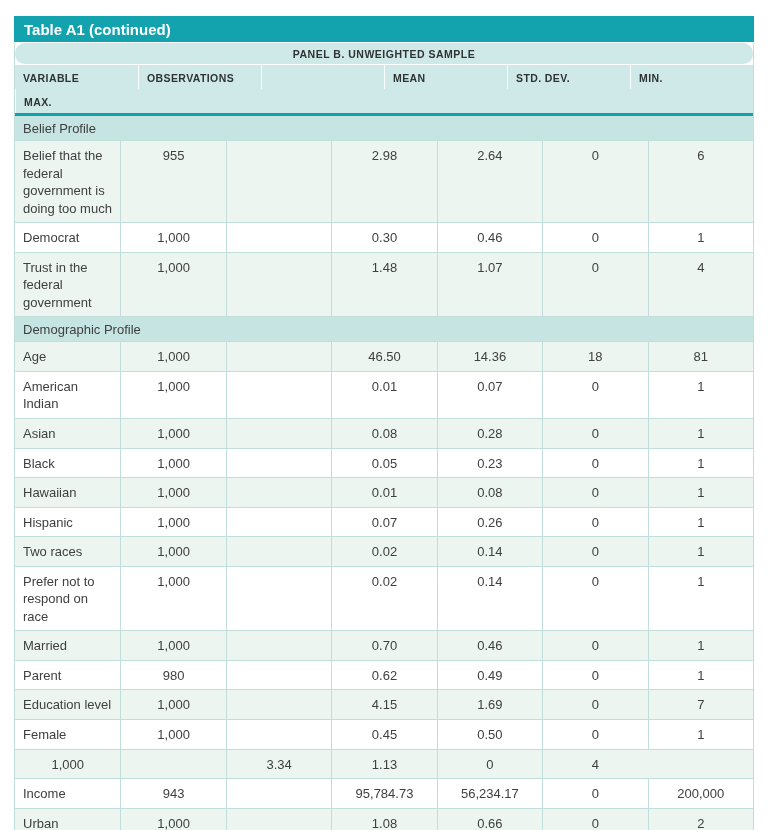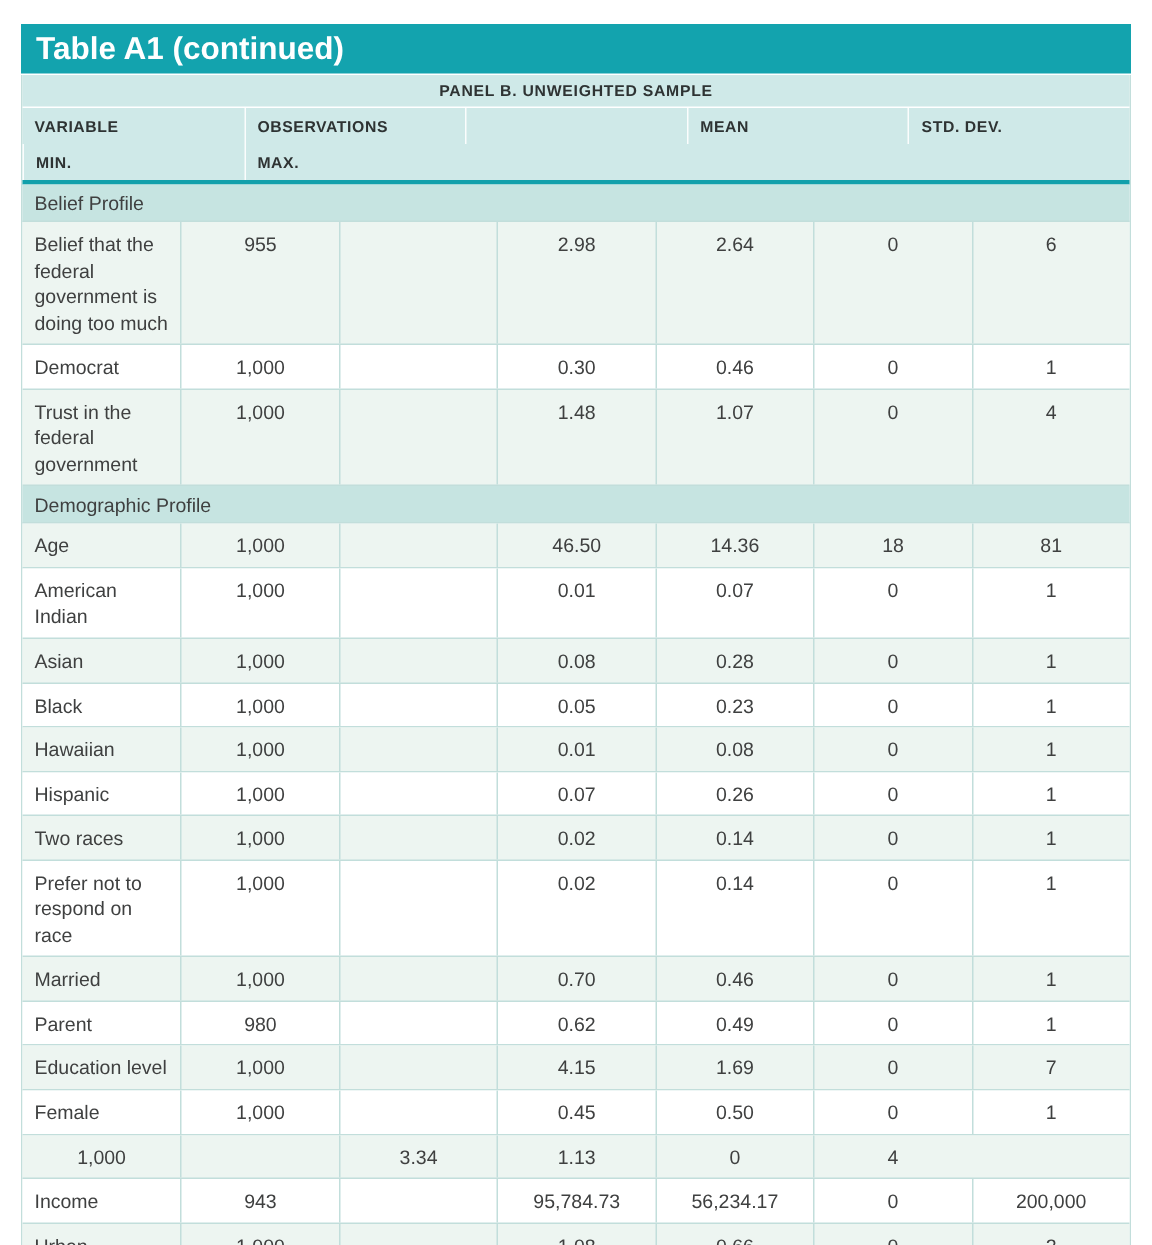"Table A1 (continued)" .title-bar { font-size: 21px -> 15px }
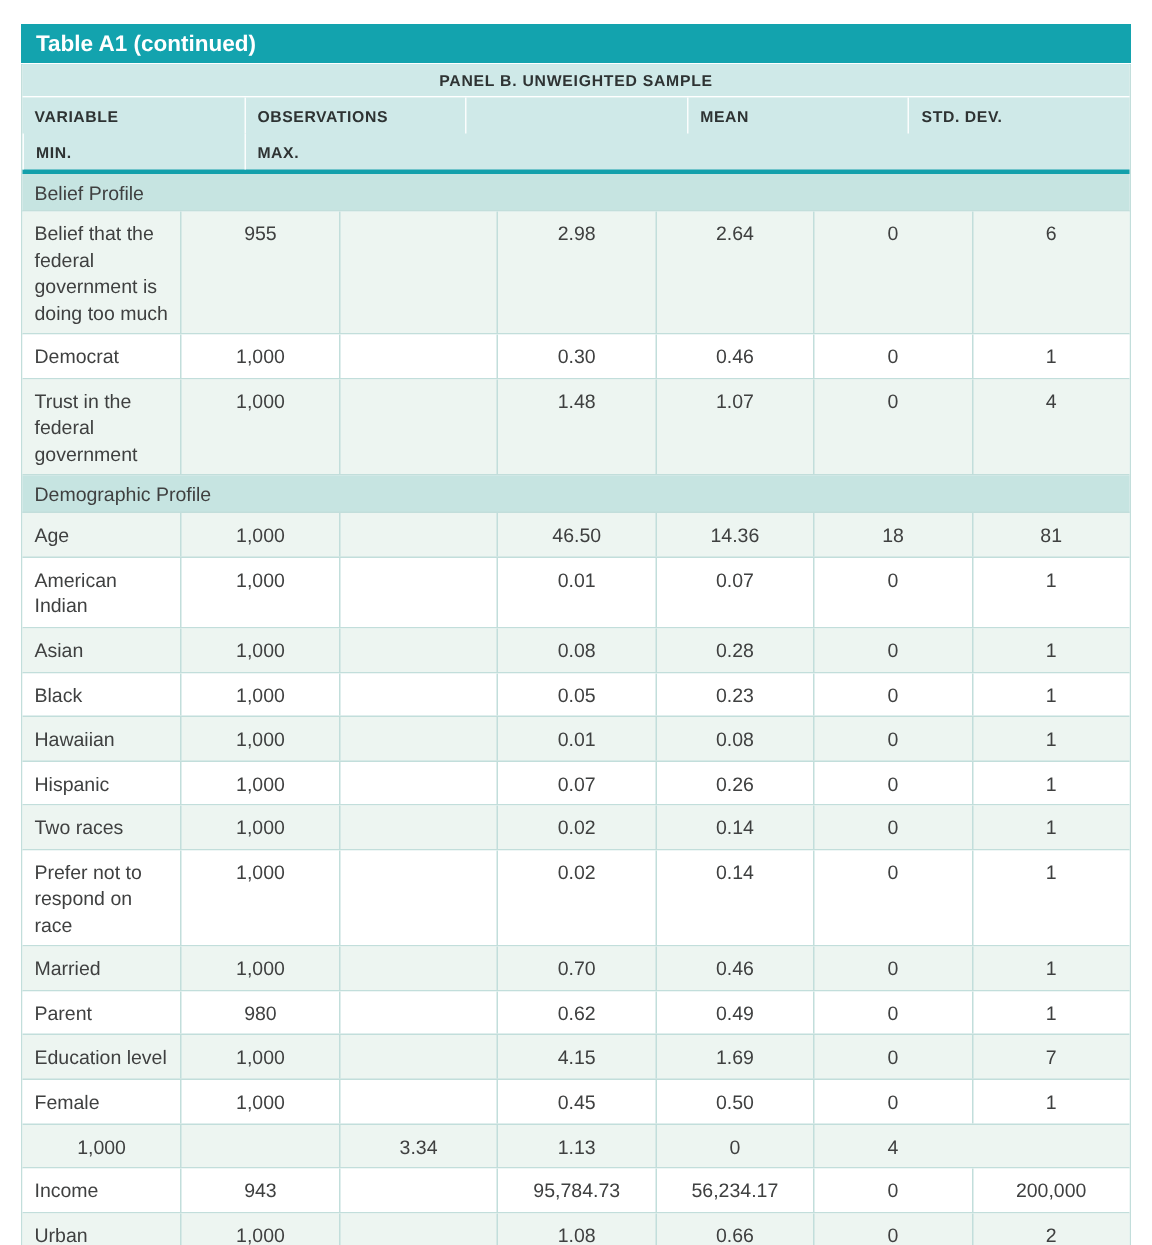"PANEL B. UNWEIGHTED SAMPLE" .panel-bar { border-radius: none -> 10px }
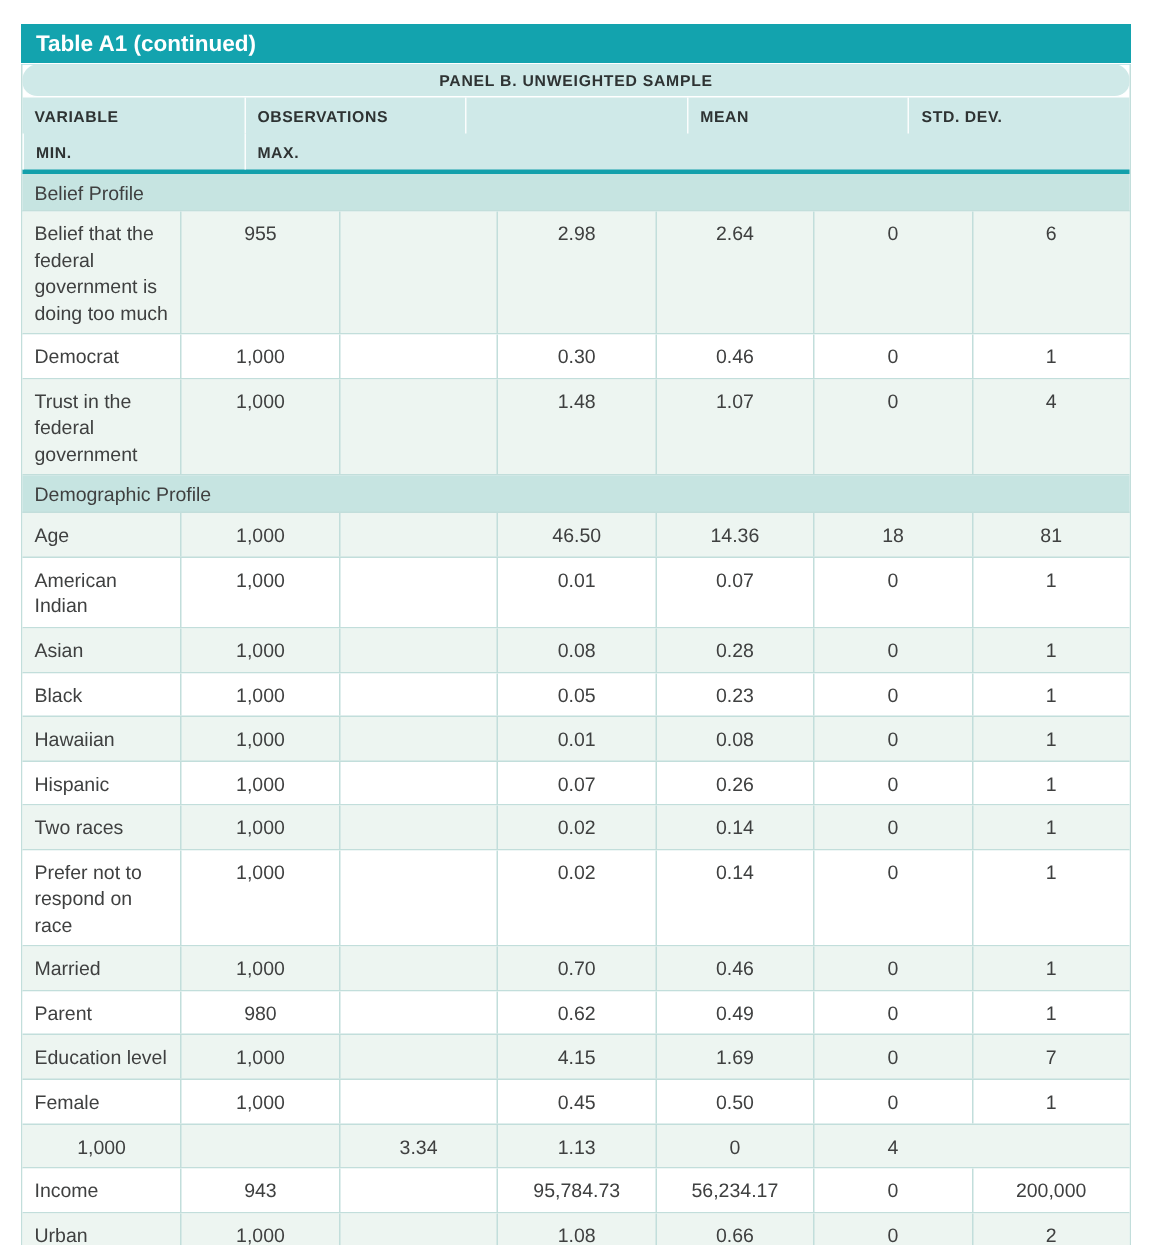"VARIABLE" .header-row { grid-template-columns: repeat(5,1fr) -> repeat(6,1fr) }
